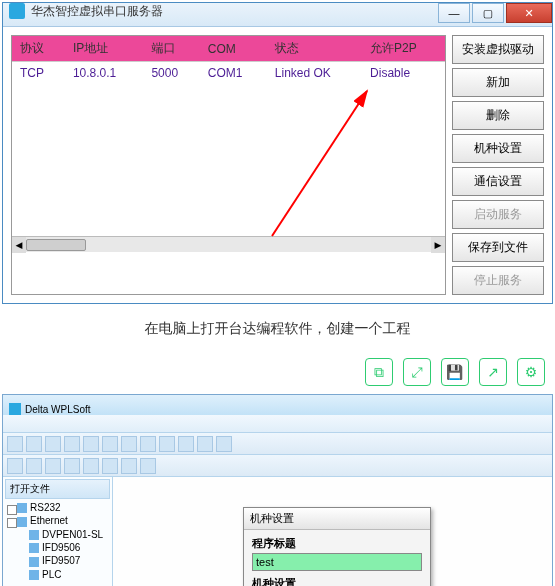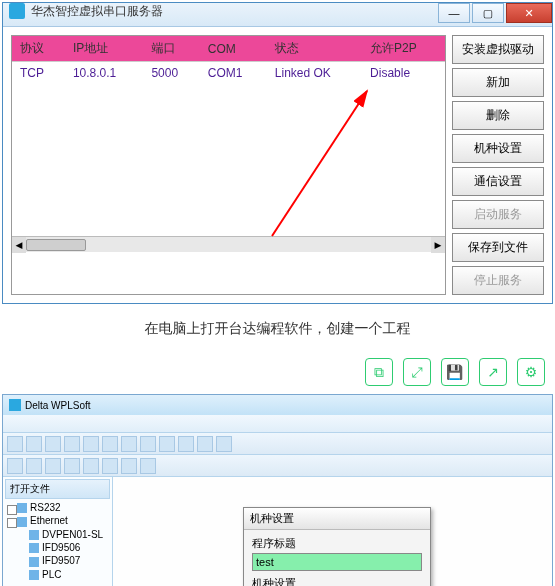"Delta WPLSoft" .titlebar2 { align-items: center -> flex-end }
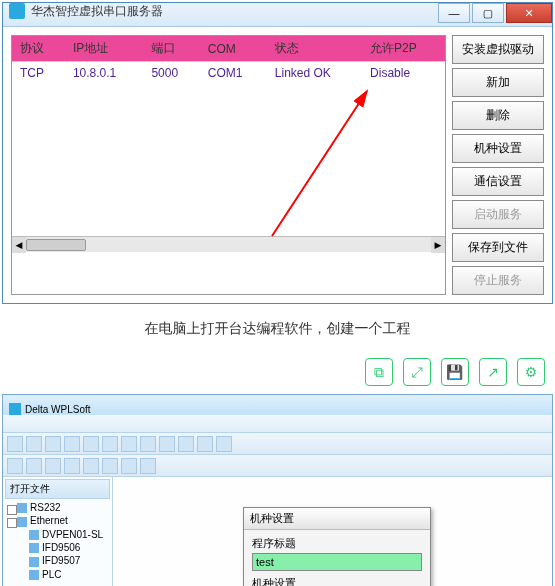"程序标题" .dlg-label { font-weight: none -> bold }
